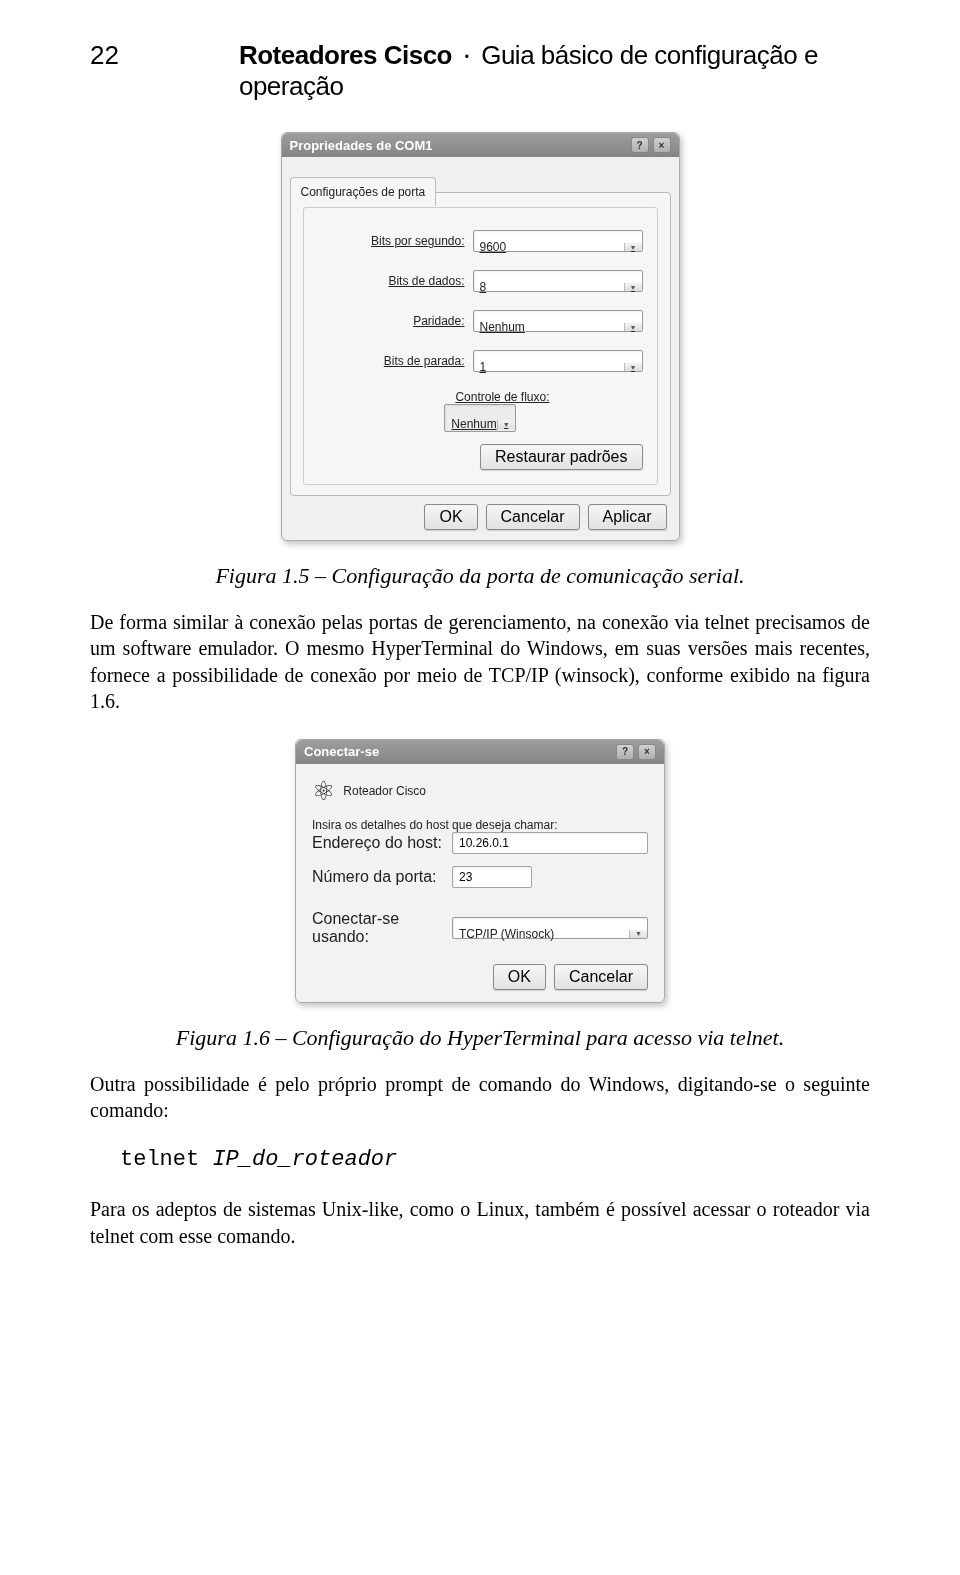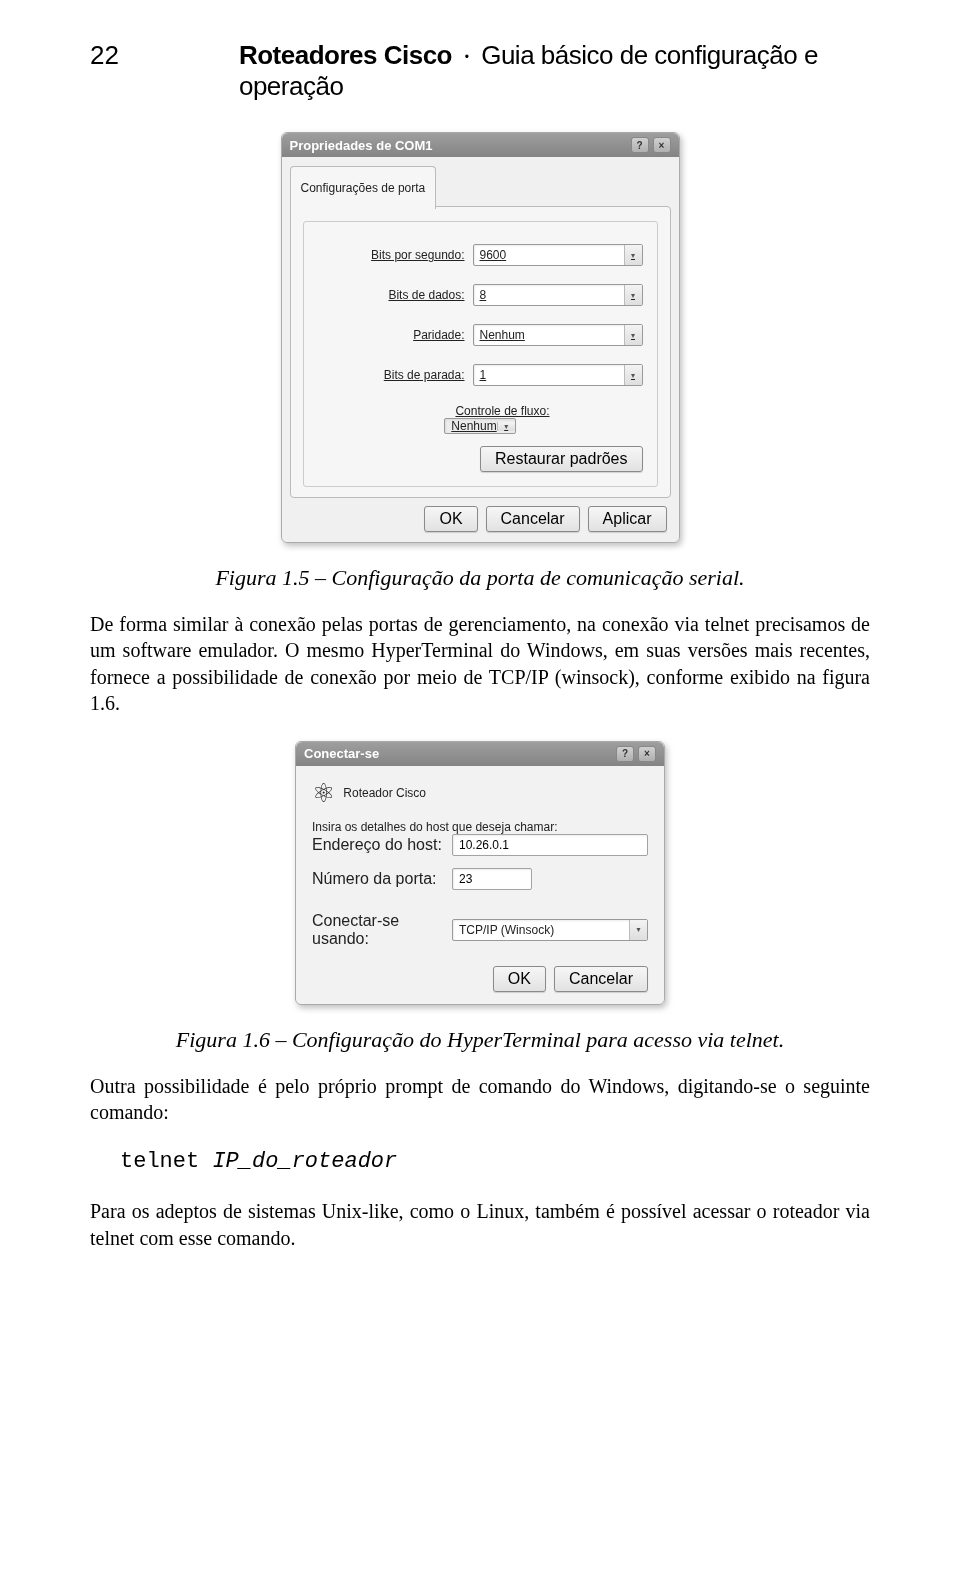"Configurações de porta" .tab { padding: 14px 10px -> 7px 10px; top: 3px -> 14px }
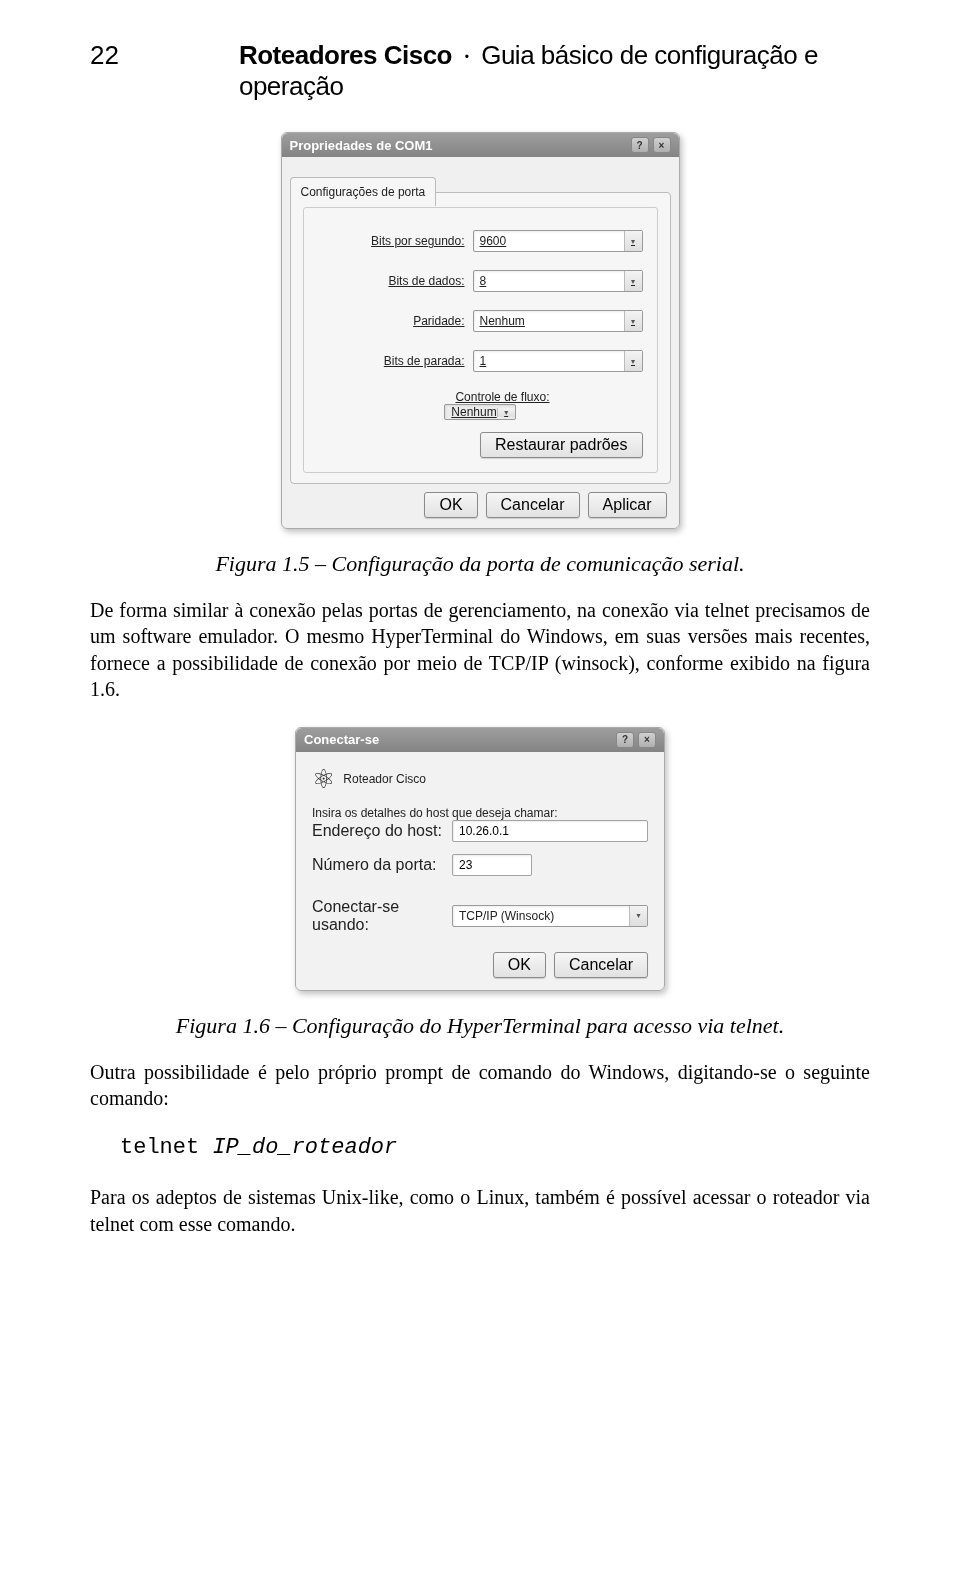"9600" .combo { padding: 0 0 0 6px -> 12px 0 0 6px }
